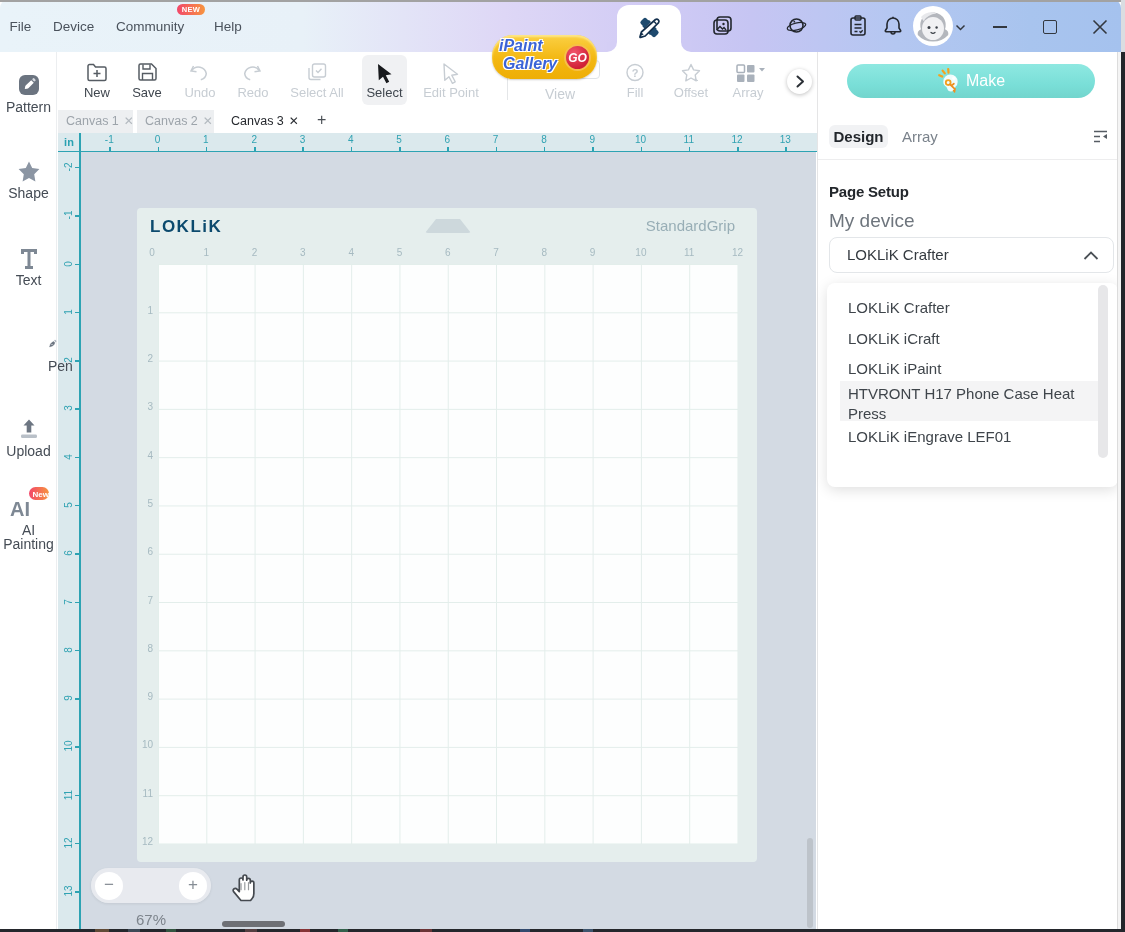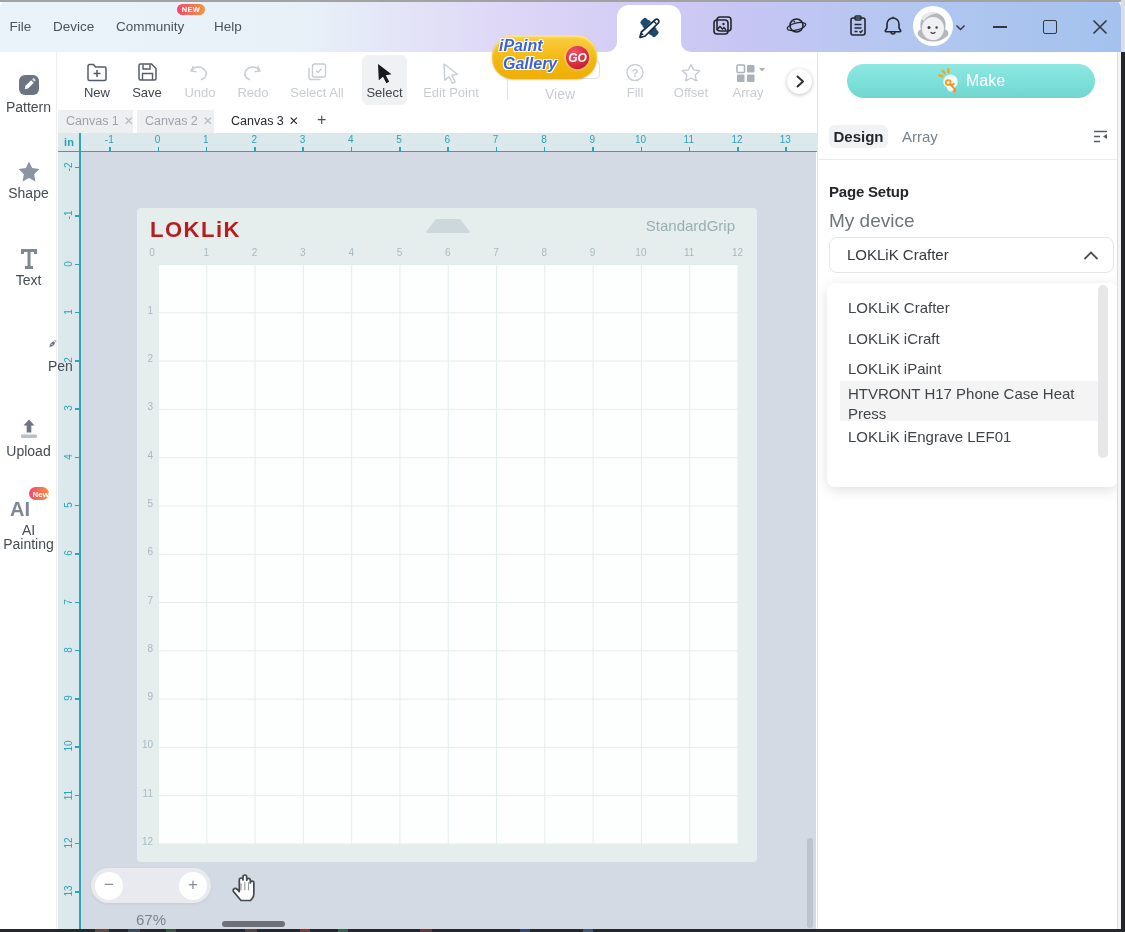"LOKLiK" #loklik { color: #b91c1c -> #0c4a6e; font-size: 22px -> 17px }
